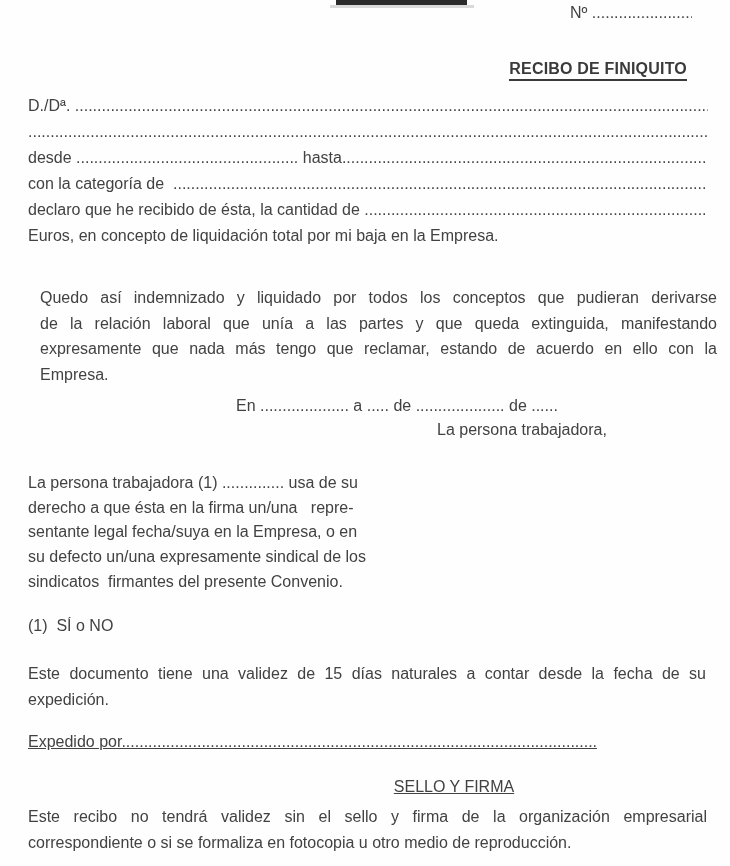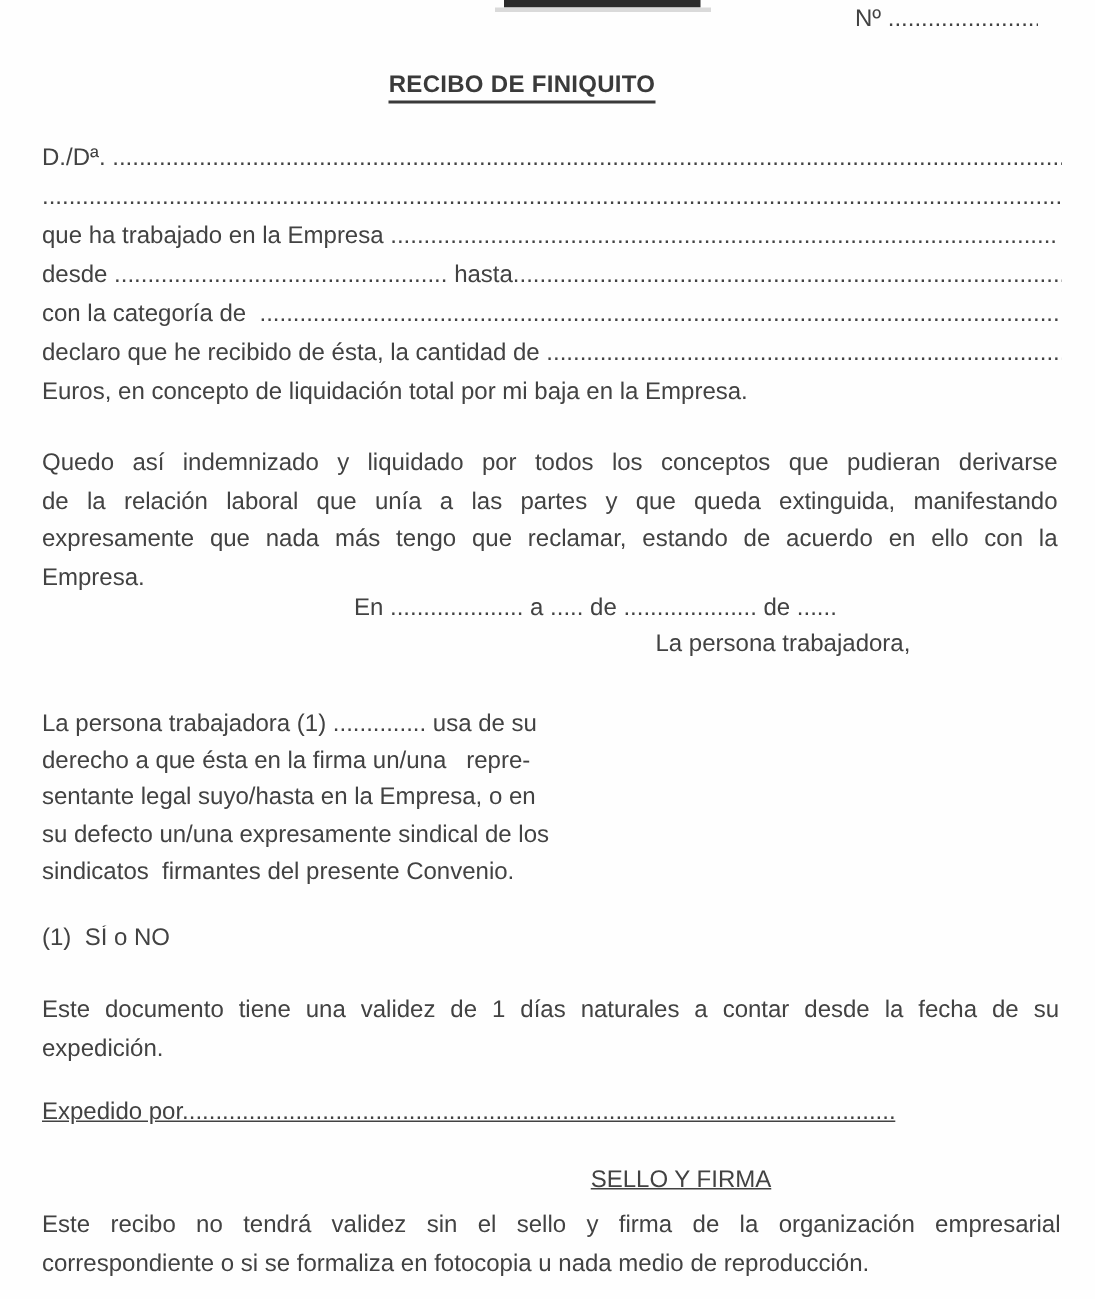"RECIBO DE FINIQUITO" .title-row { text-align: center -> right; top: 48px -> 60px }
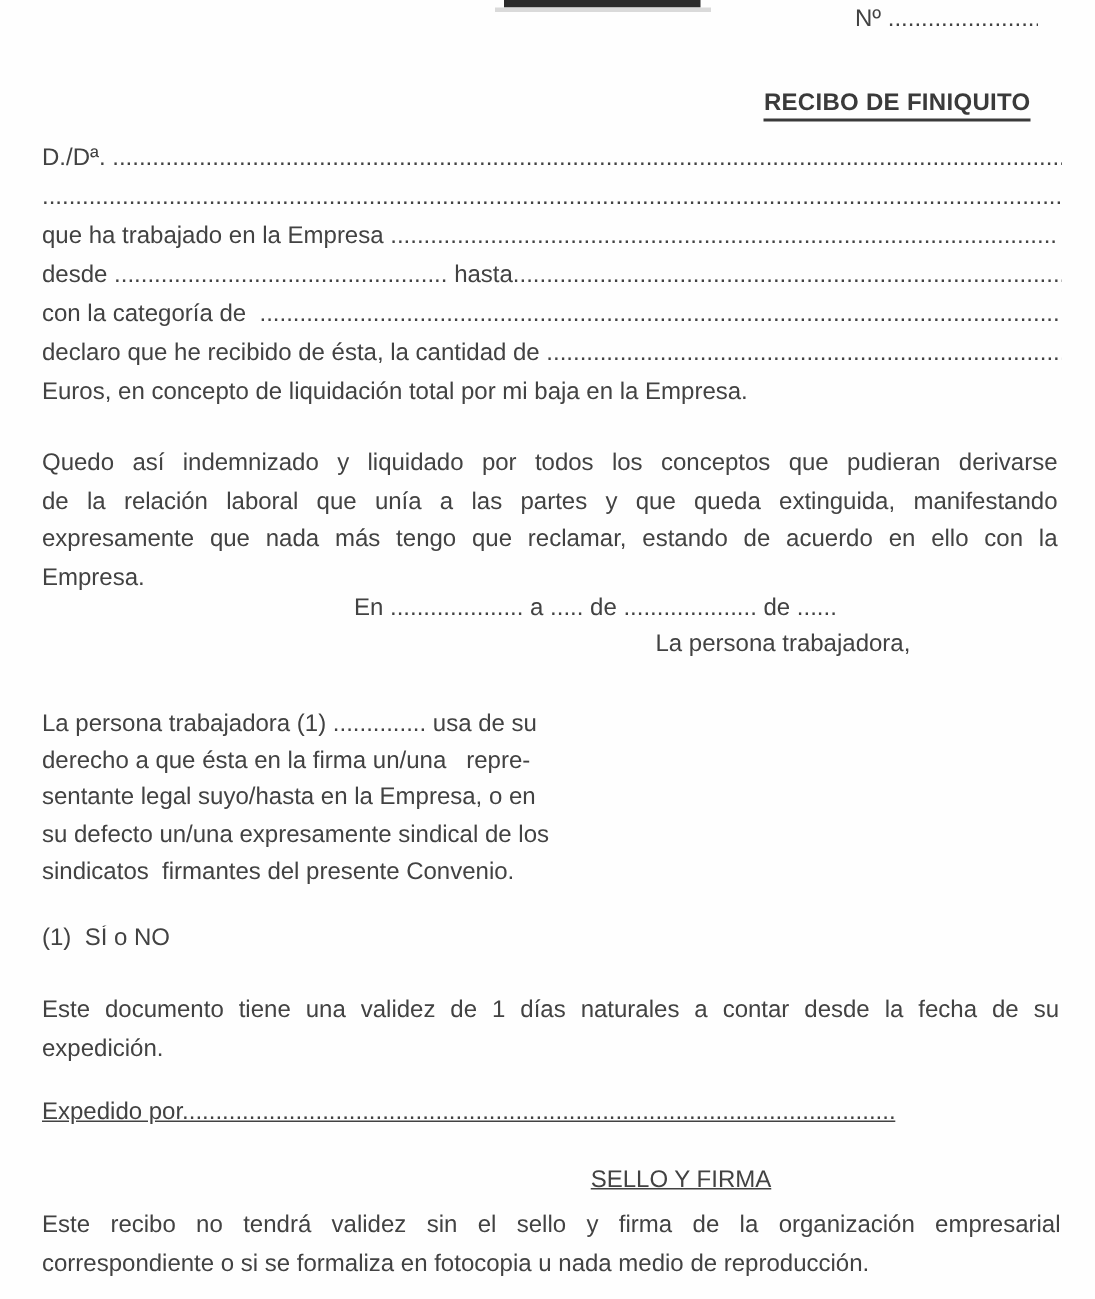"que ha trabajado en la" div.line { html: <div>que ha trabajado en la Empresa ....................................................................................................</div> -> none }
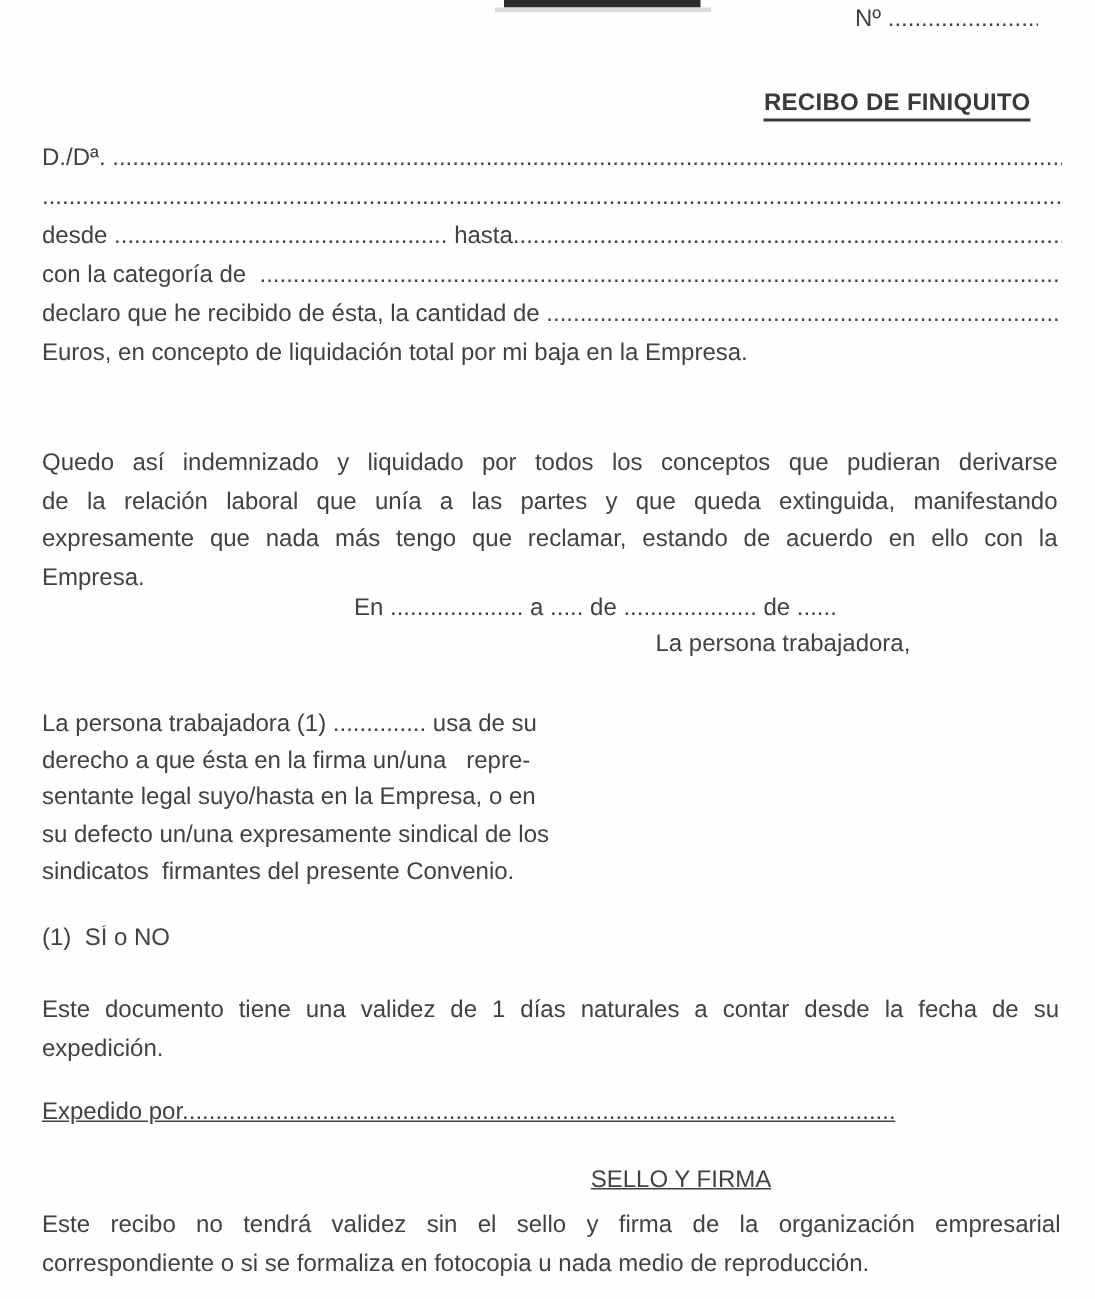"Quedo así indemnizado y liquidado" .settle { margin-left: none -> 12px; top: 296px -> 285px }
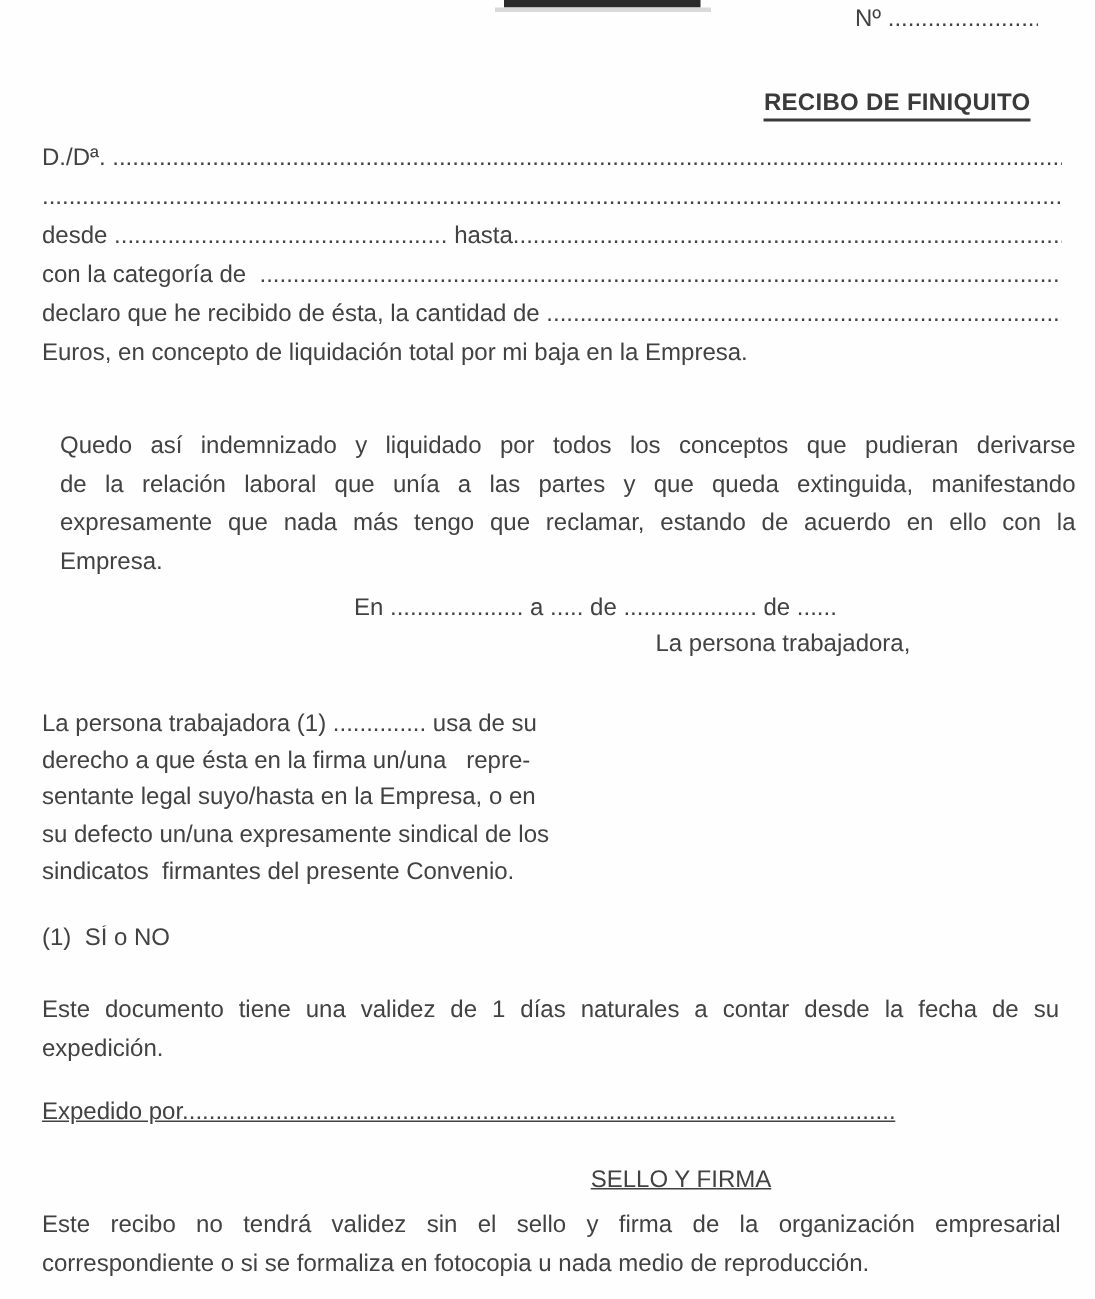"sentante legal suyo/hasta en la" div.line { text: suyo/hasta -> fecha/suya }
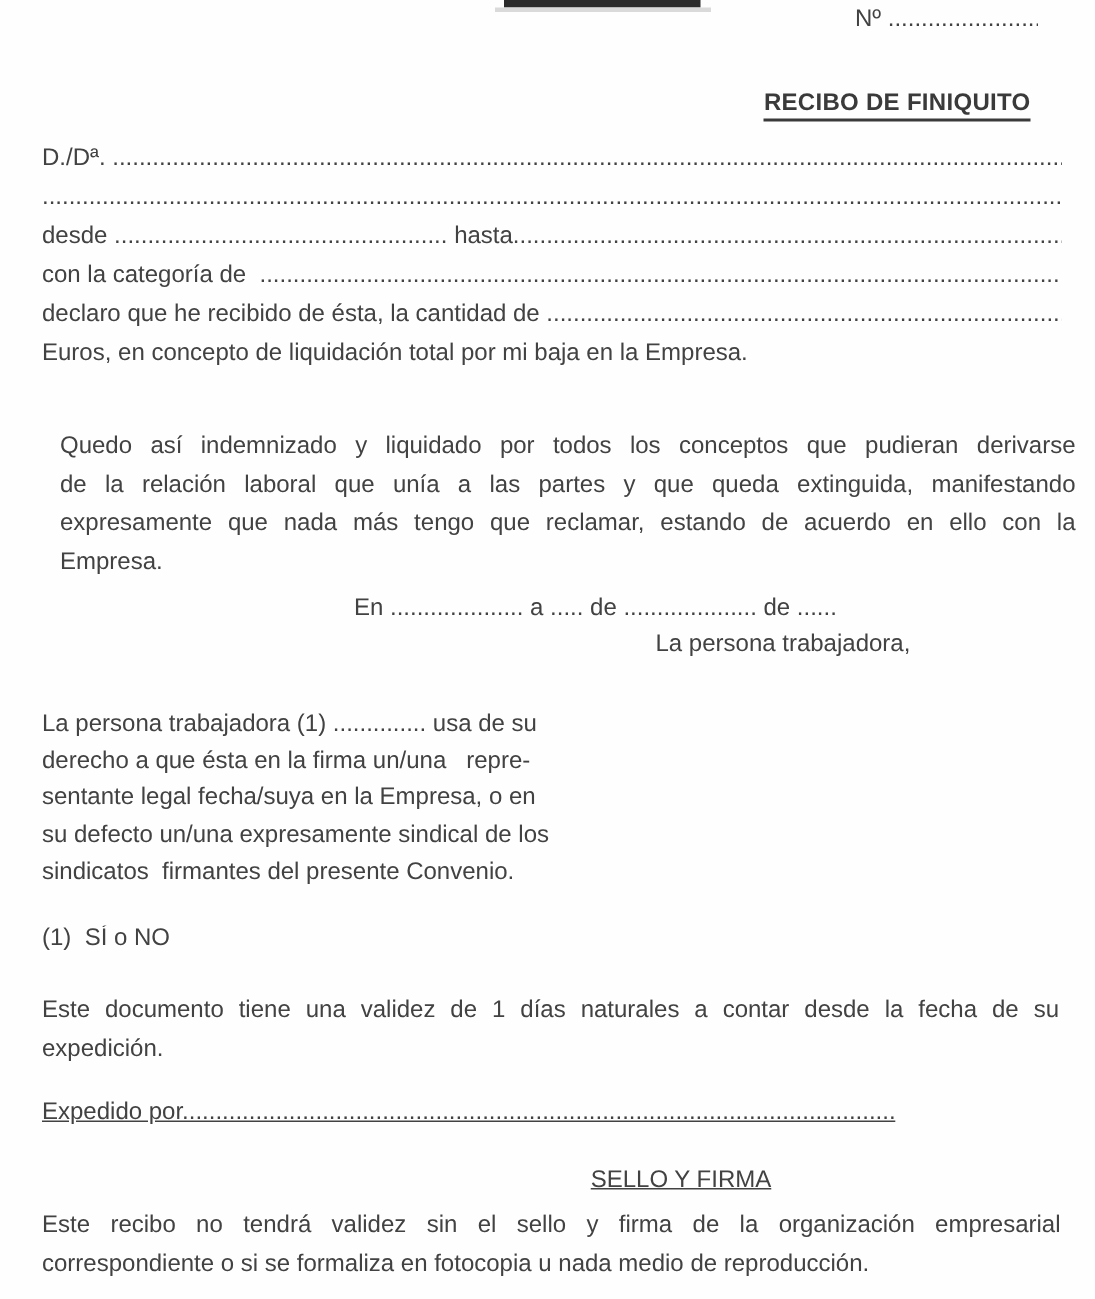"Este documento tiene una validez" div.just { text: 1 -> 15 }
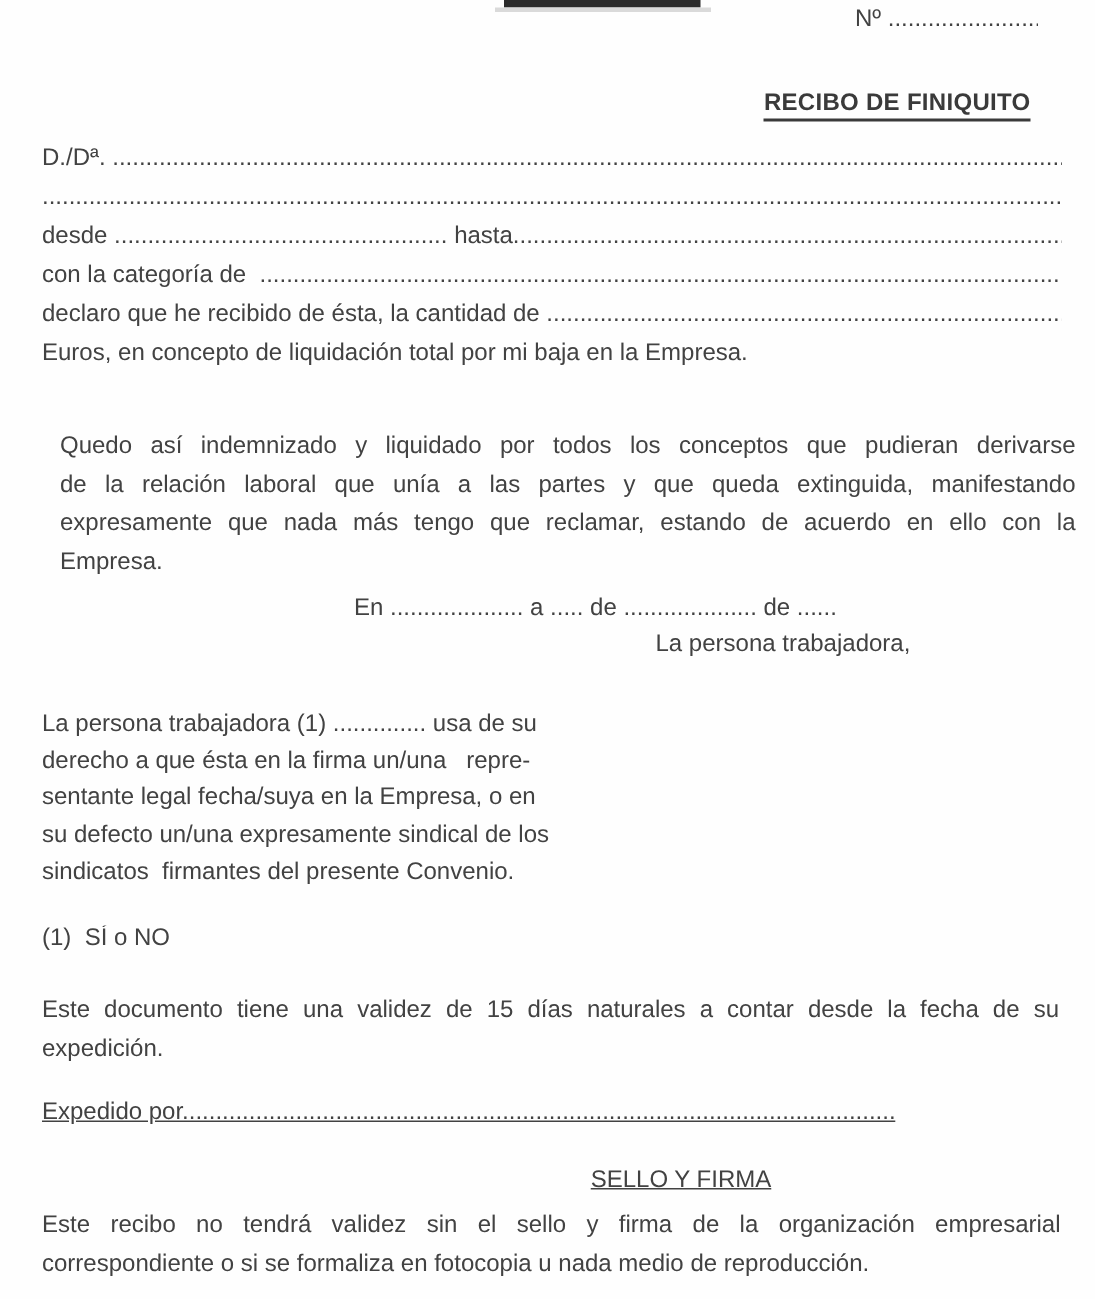"correspondiente o si se formaliza" div { text: nada -> otro }
